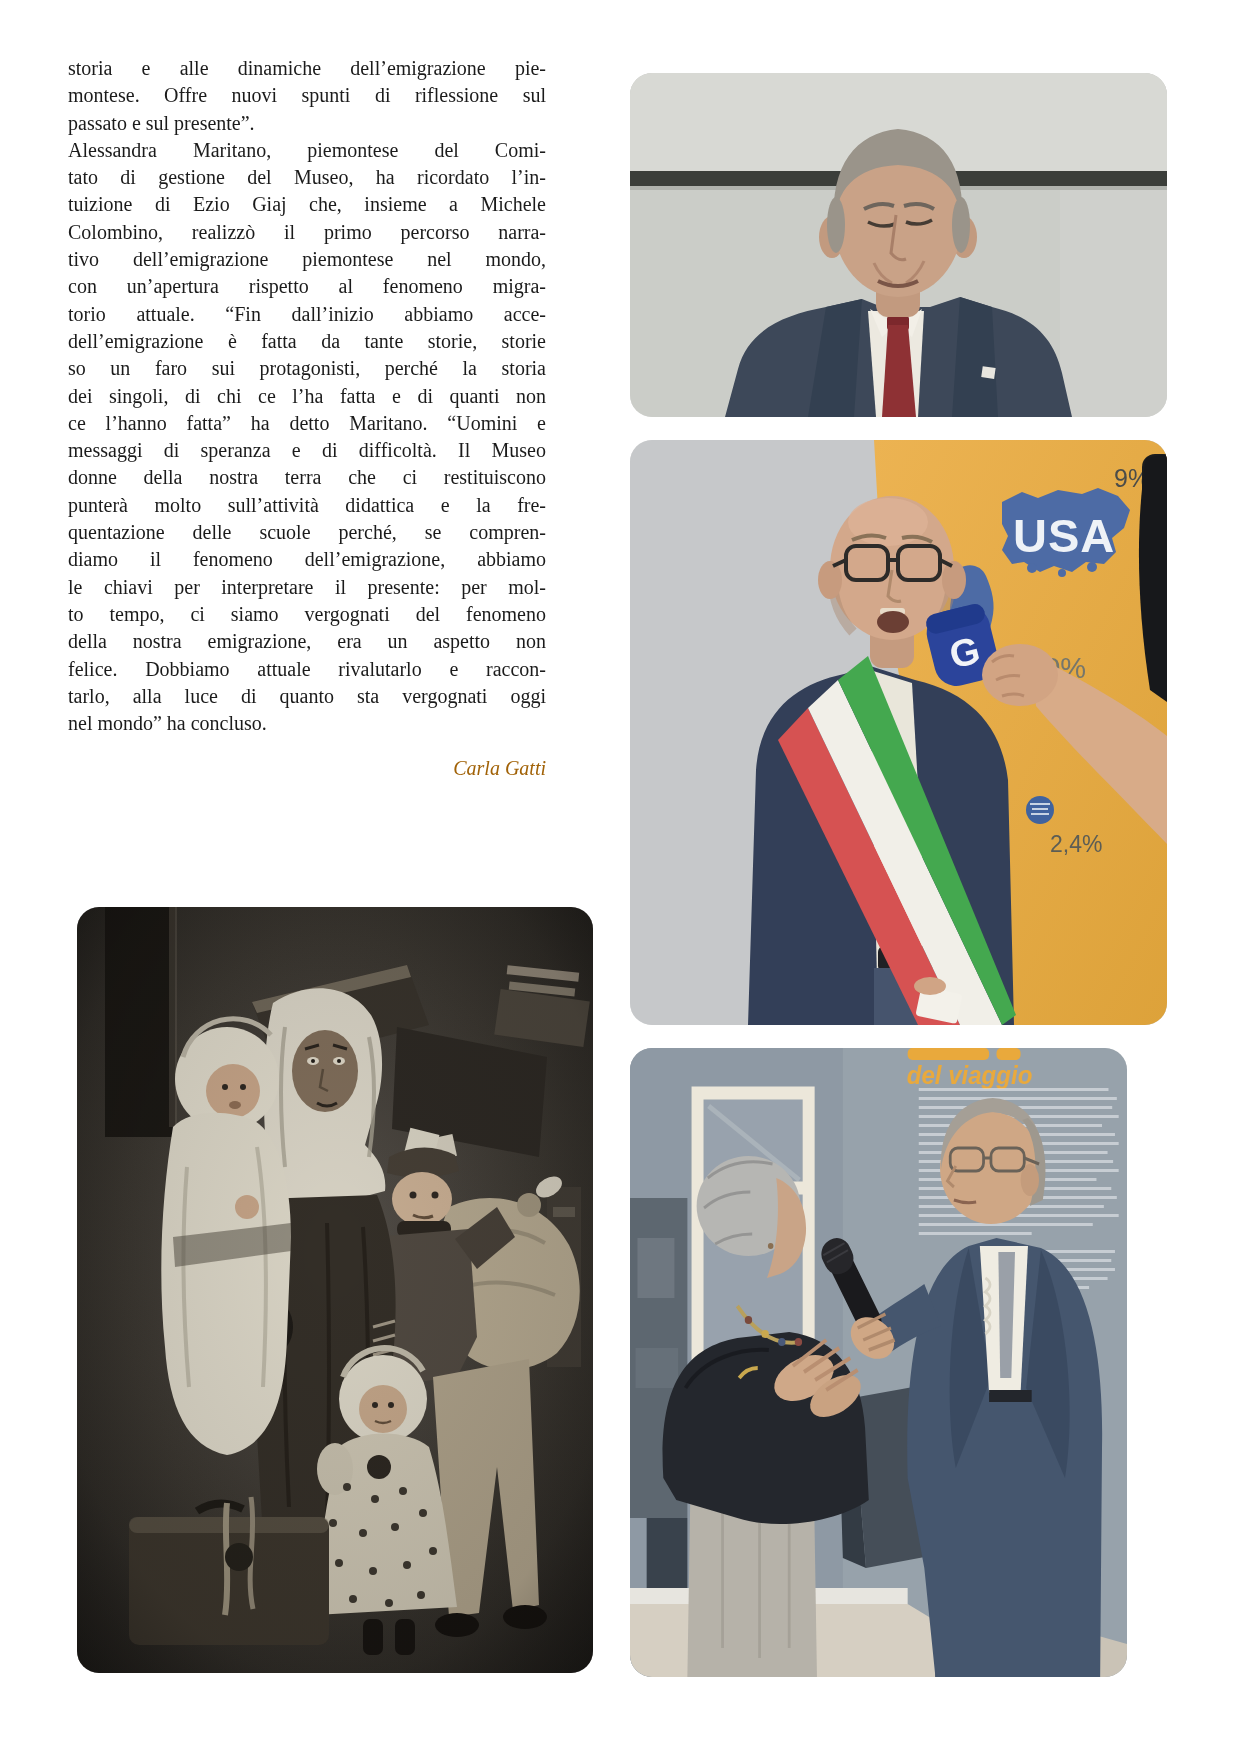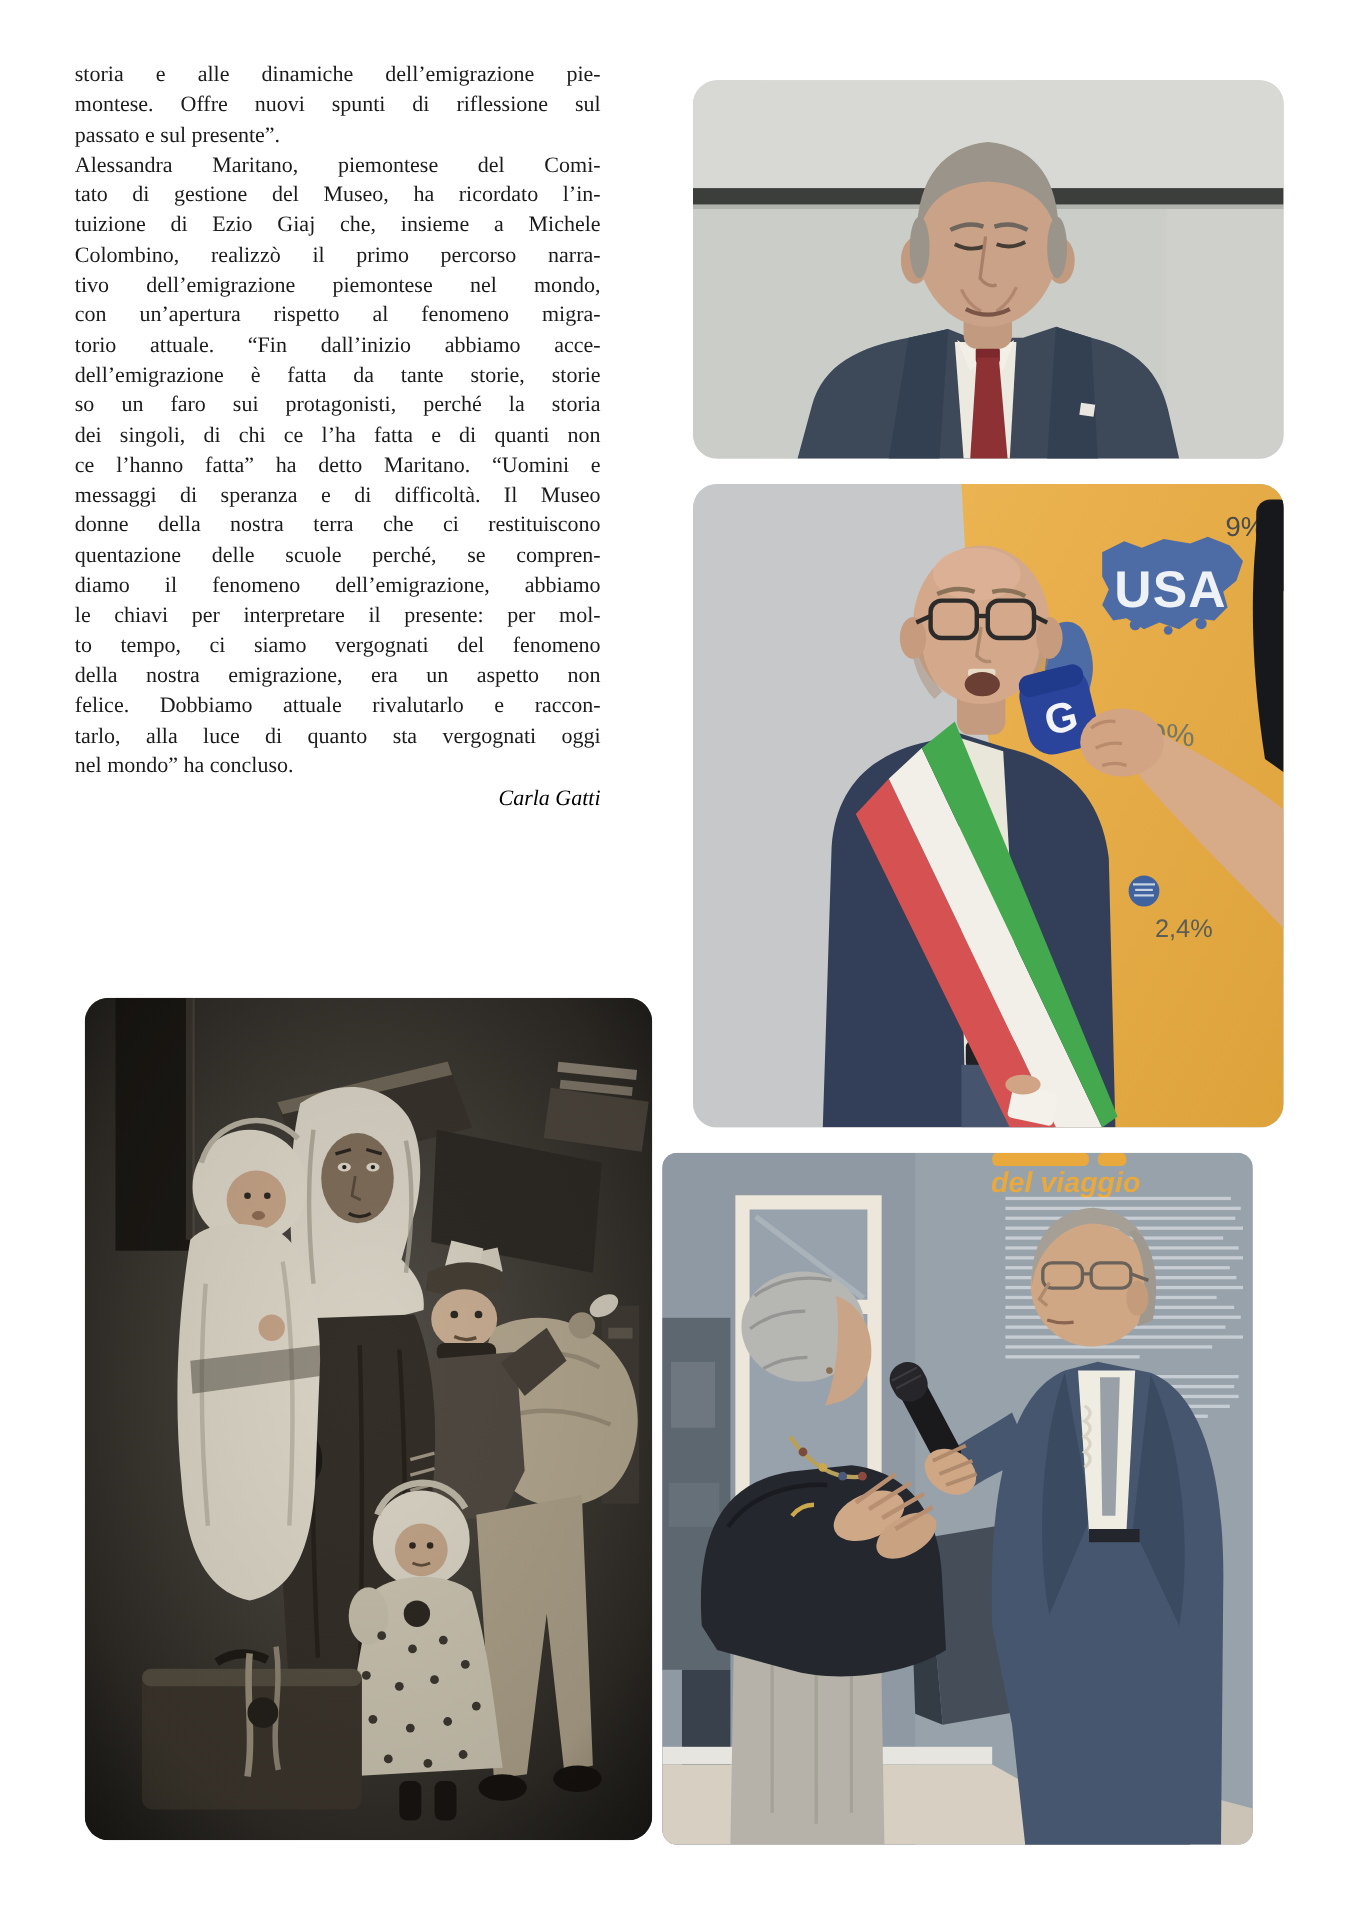"punterà molto sull’attività didattica e" div.ln { html: none -> <div>punterà molto sull’attività didattica e la fre-</div> }
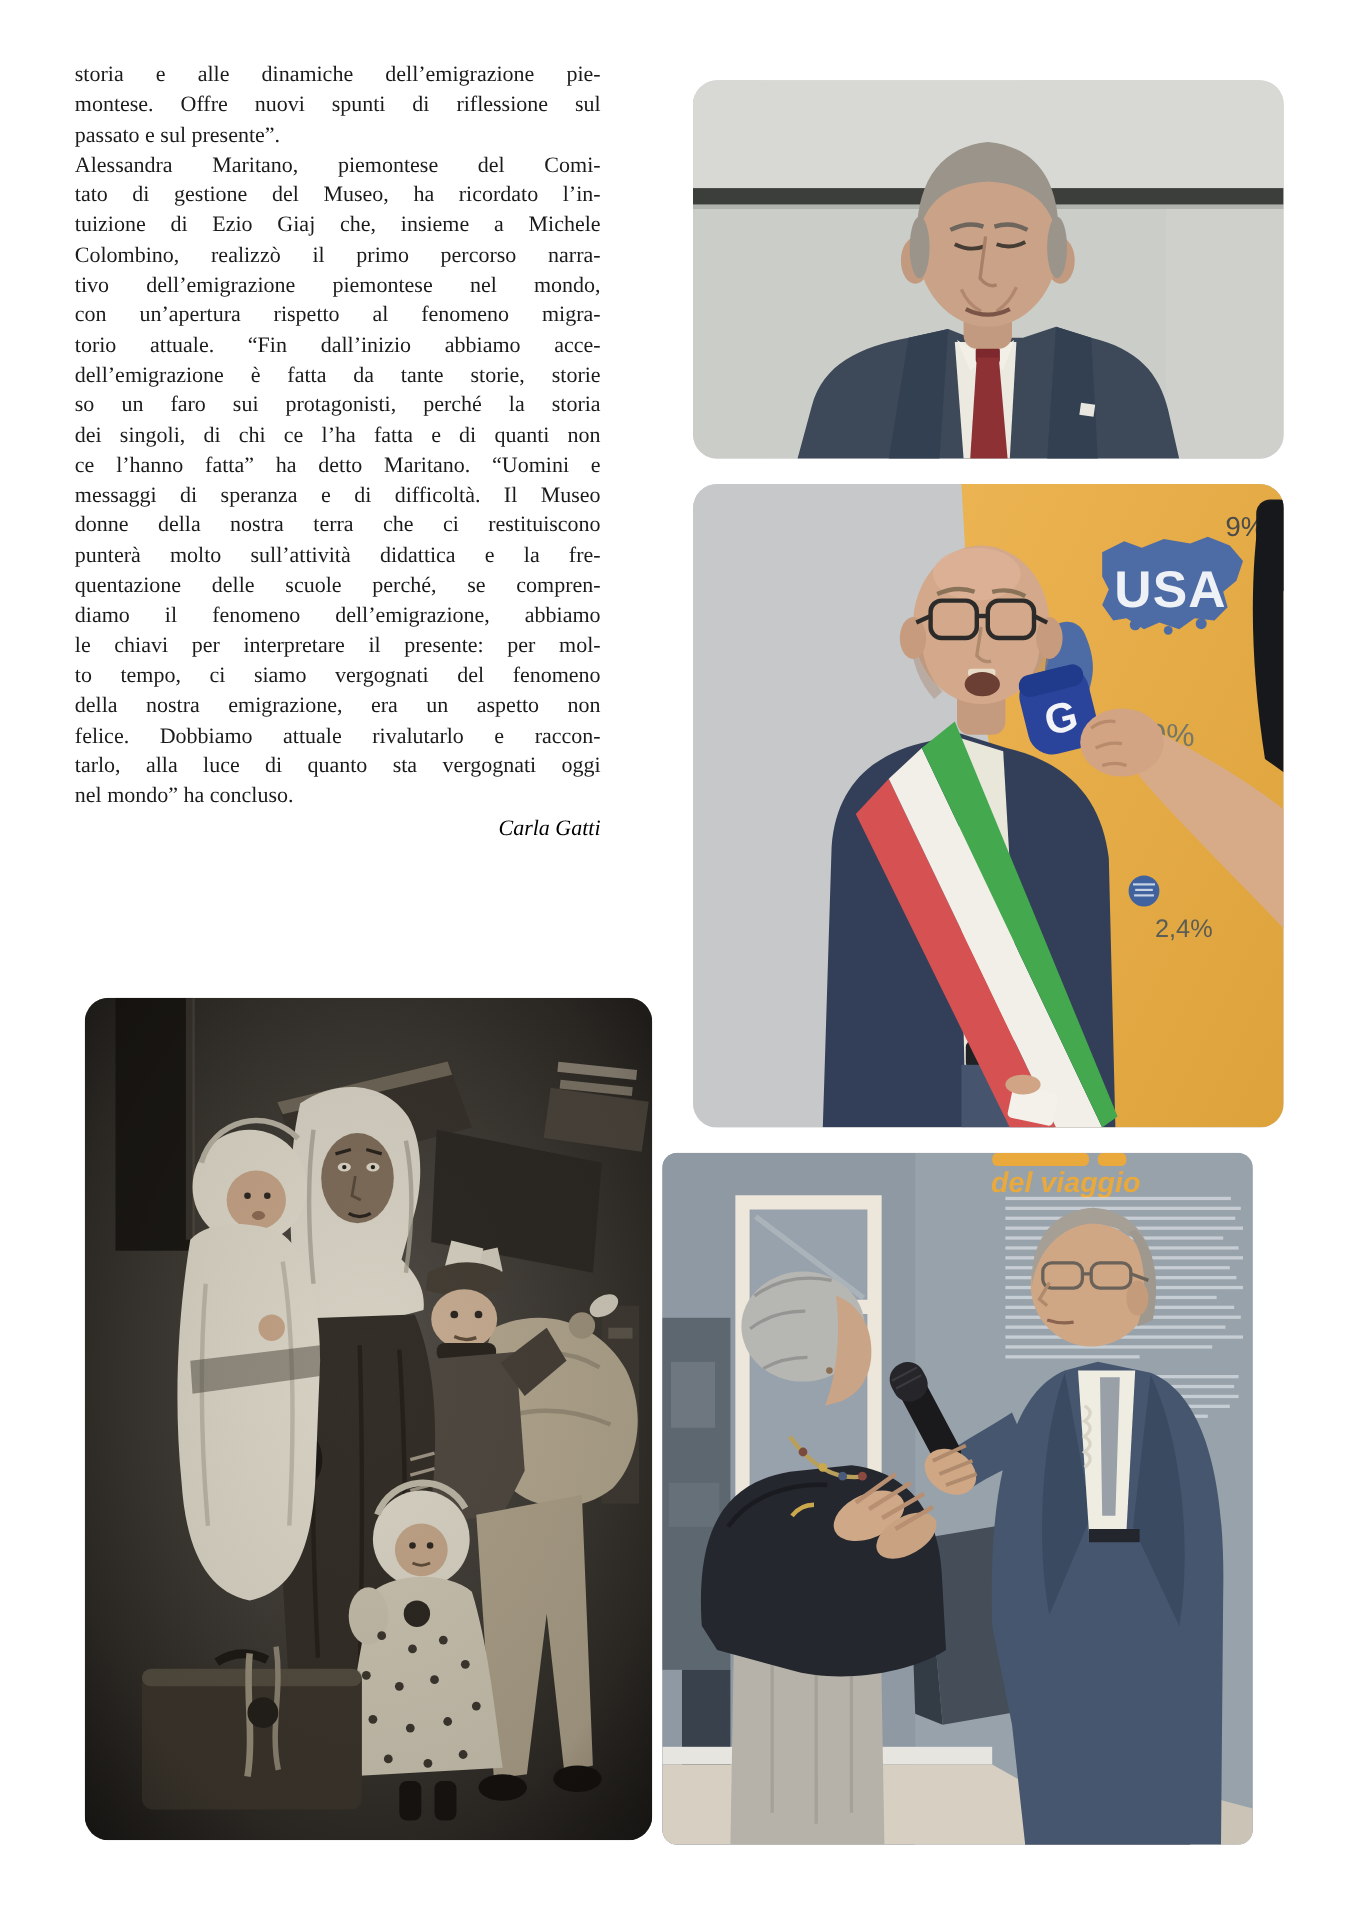"Carla Gatti" .byline { color: #000000 -> #a16207; margin-top: 3px -> 18px }
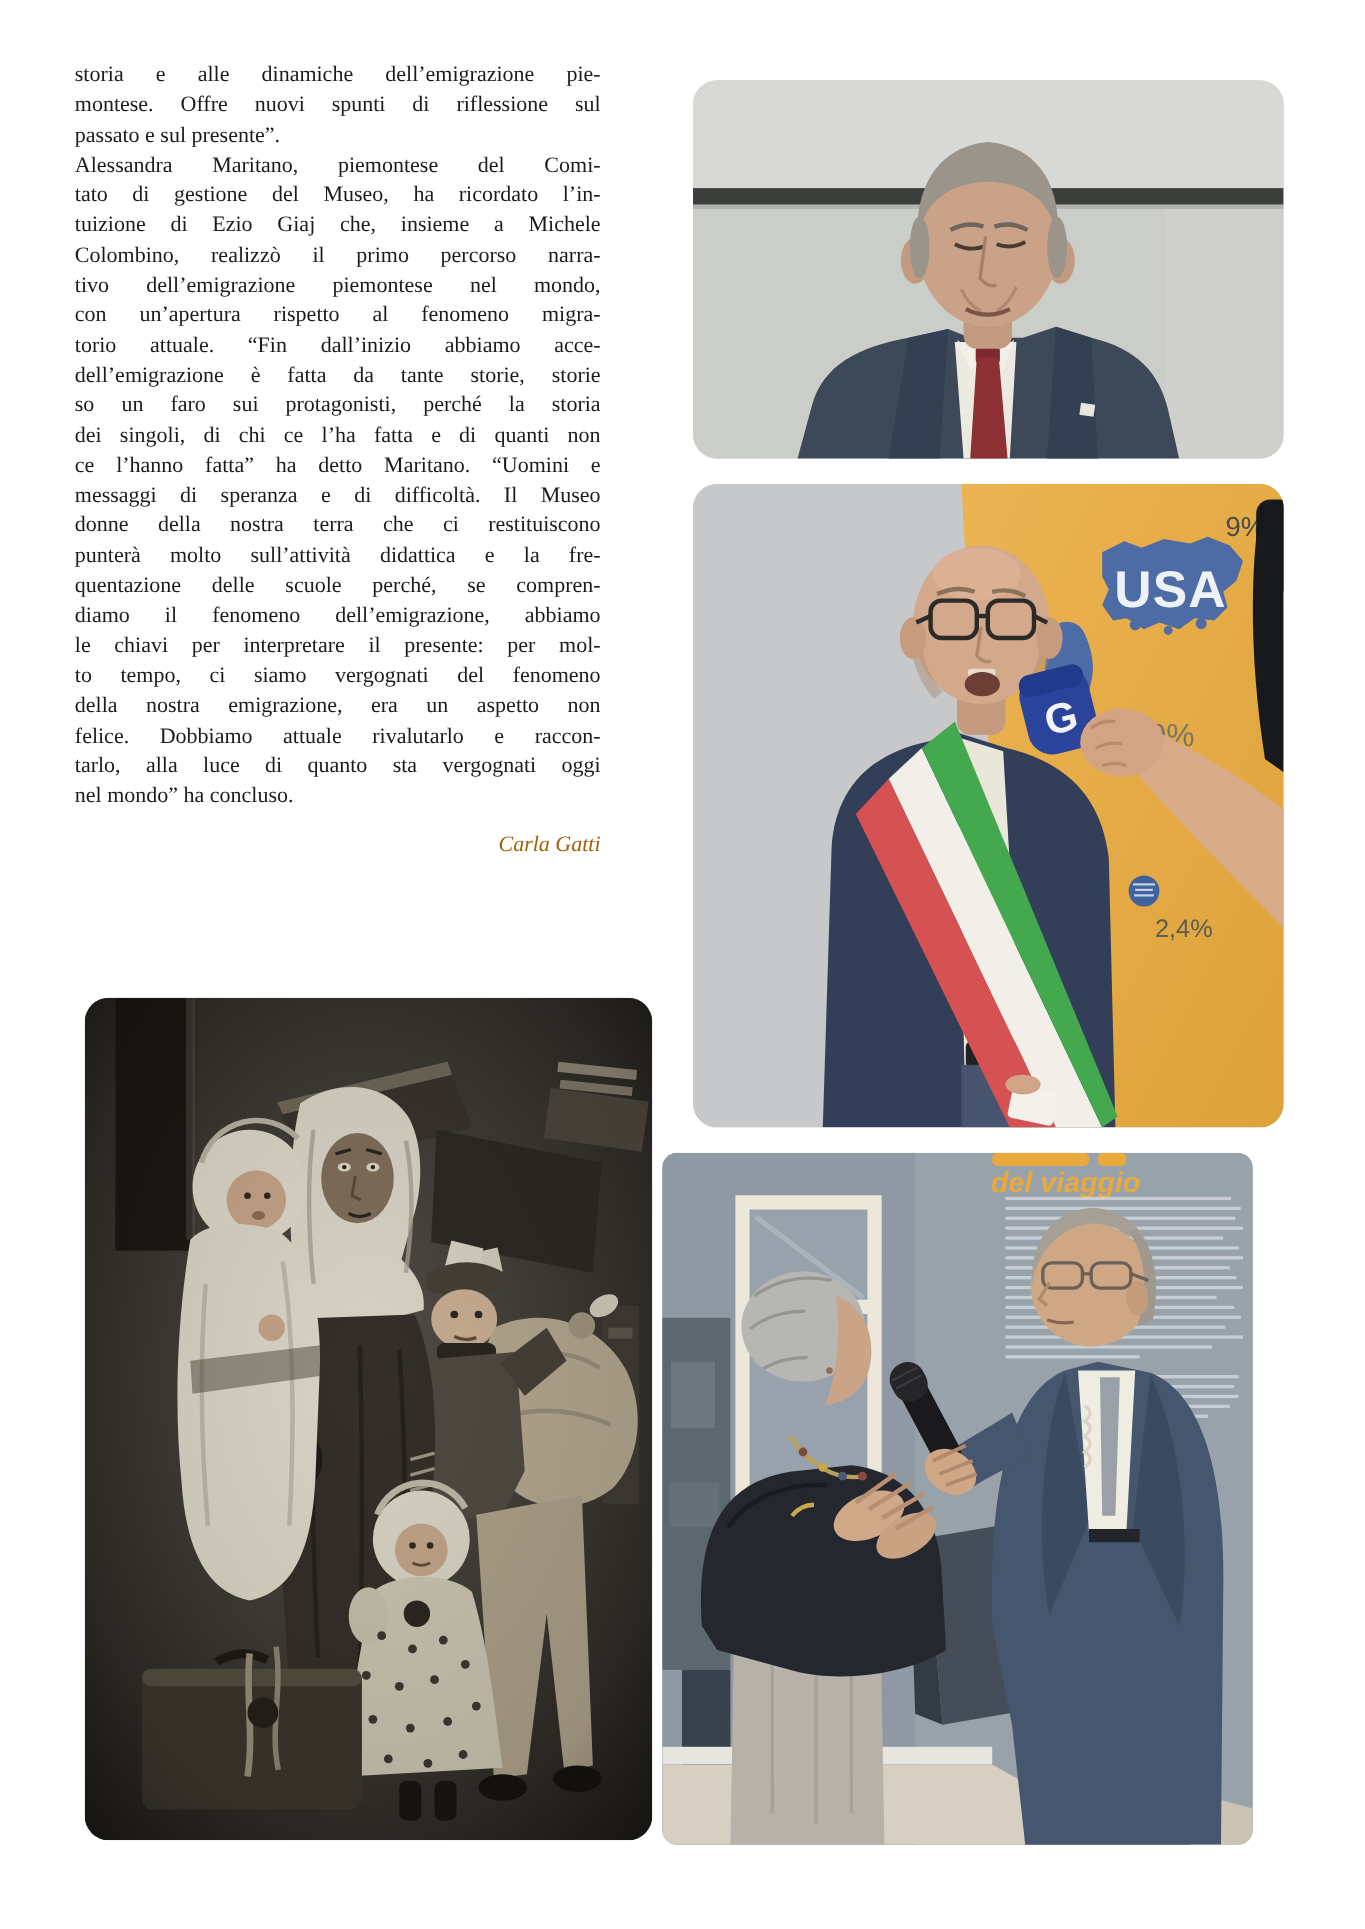"del viaggio" #ph3 { border-radius: 14px -> none; left: 602px -> 630px; width: 537px -> 497px }
